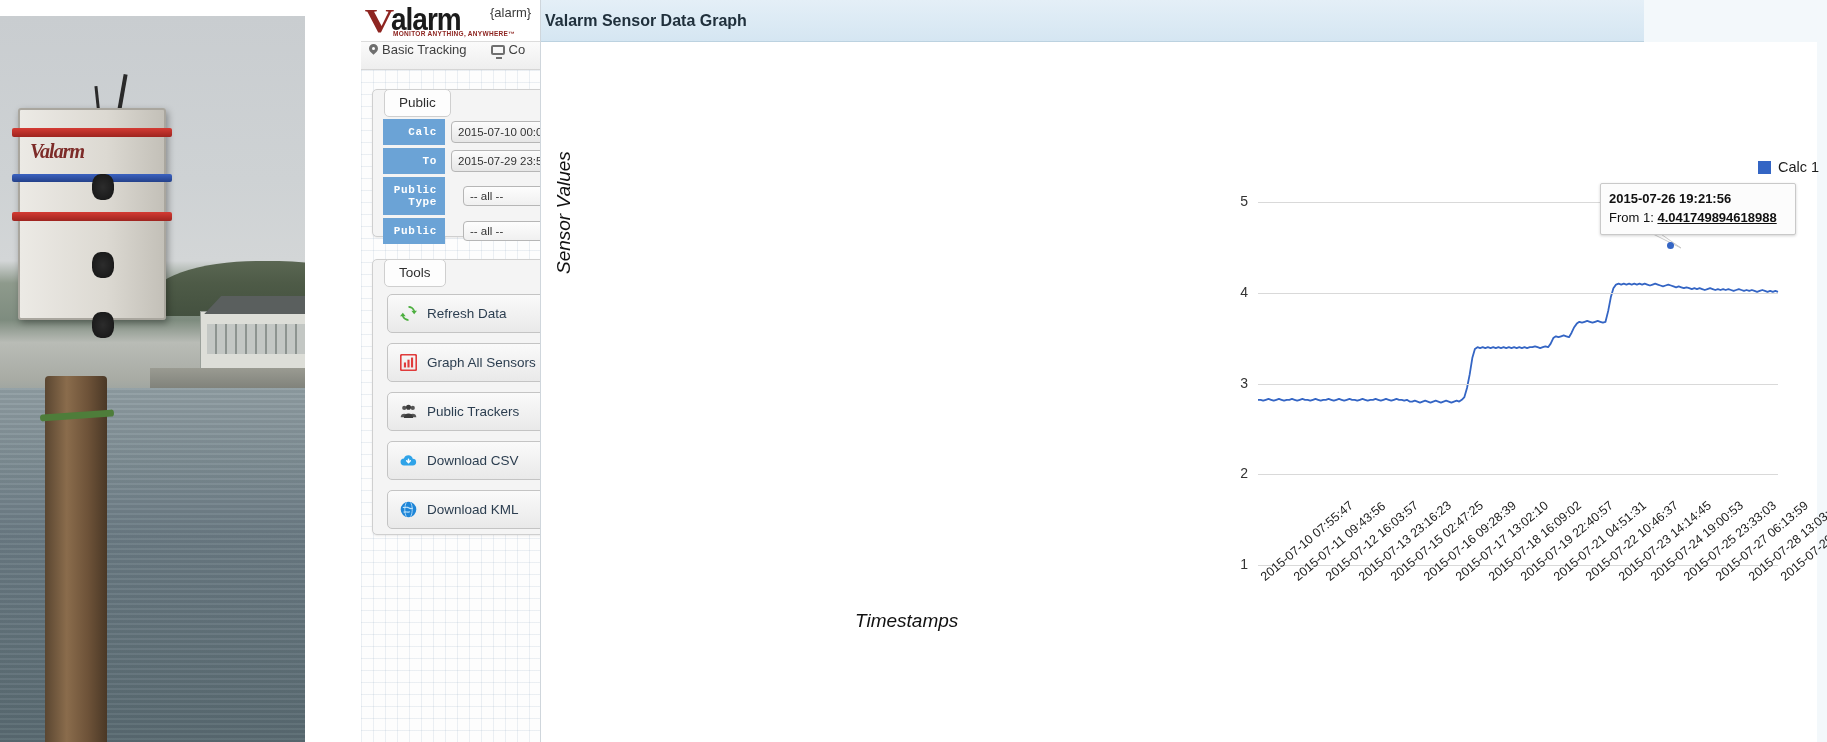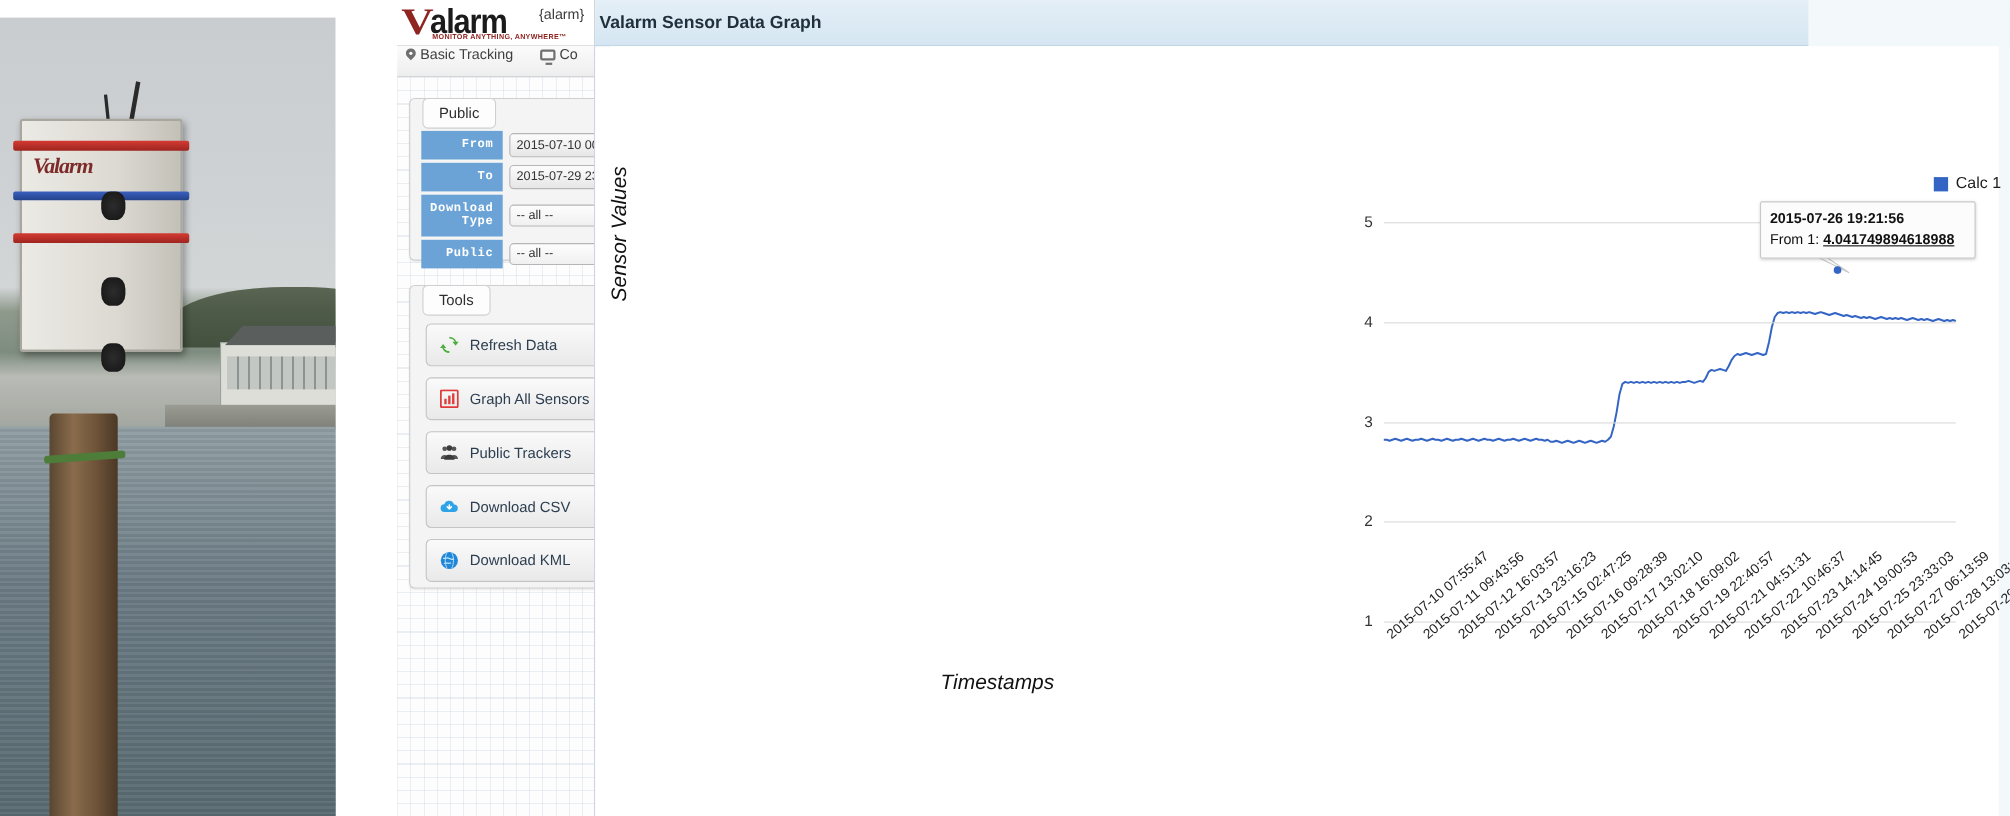"From" td.lbl { text: From -> Calc }
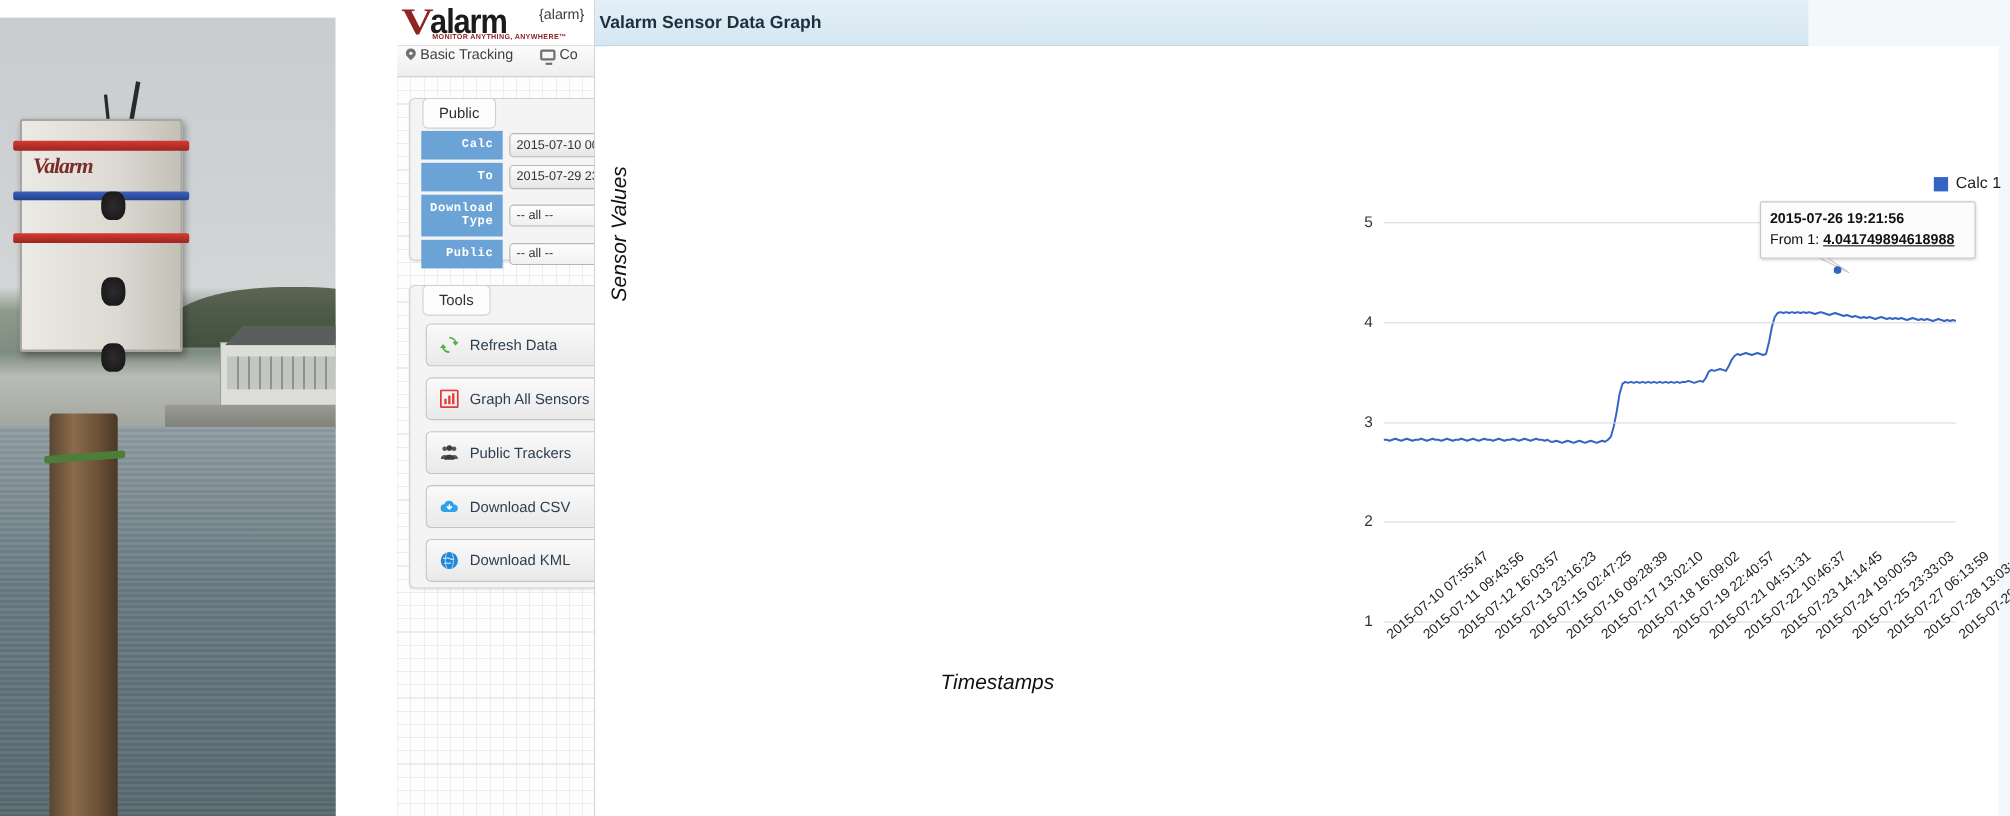"Download Type" td.lbl { text: Download -> Public }
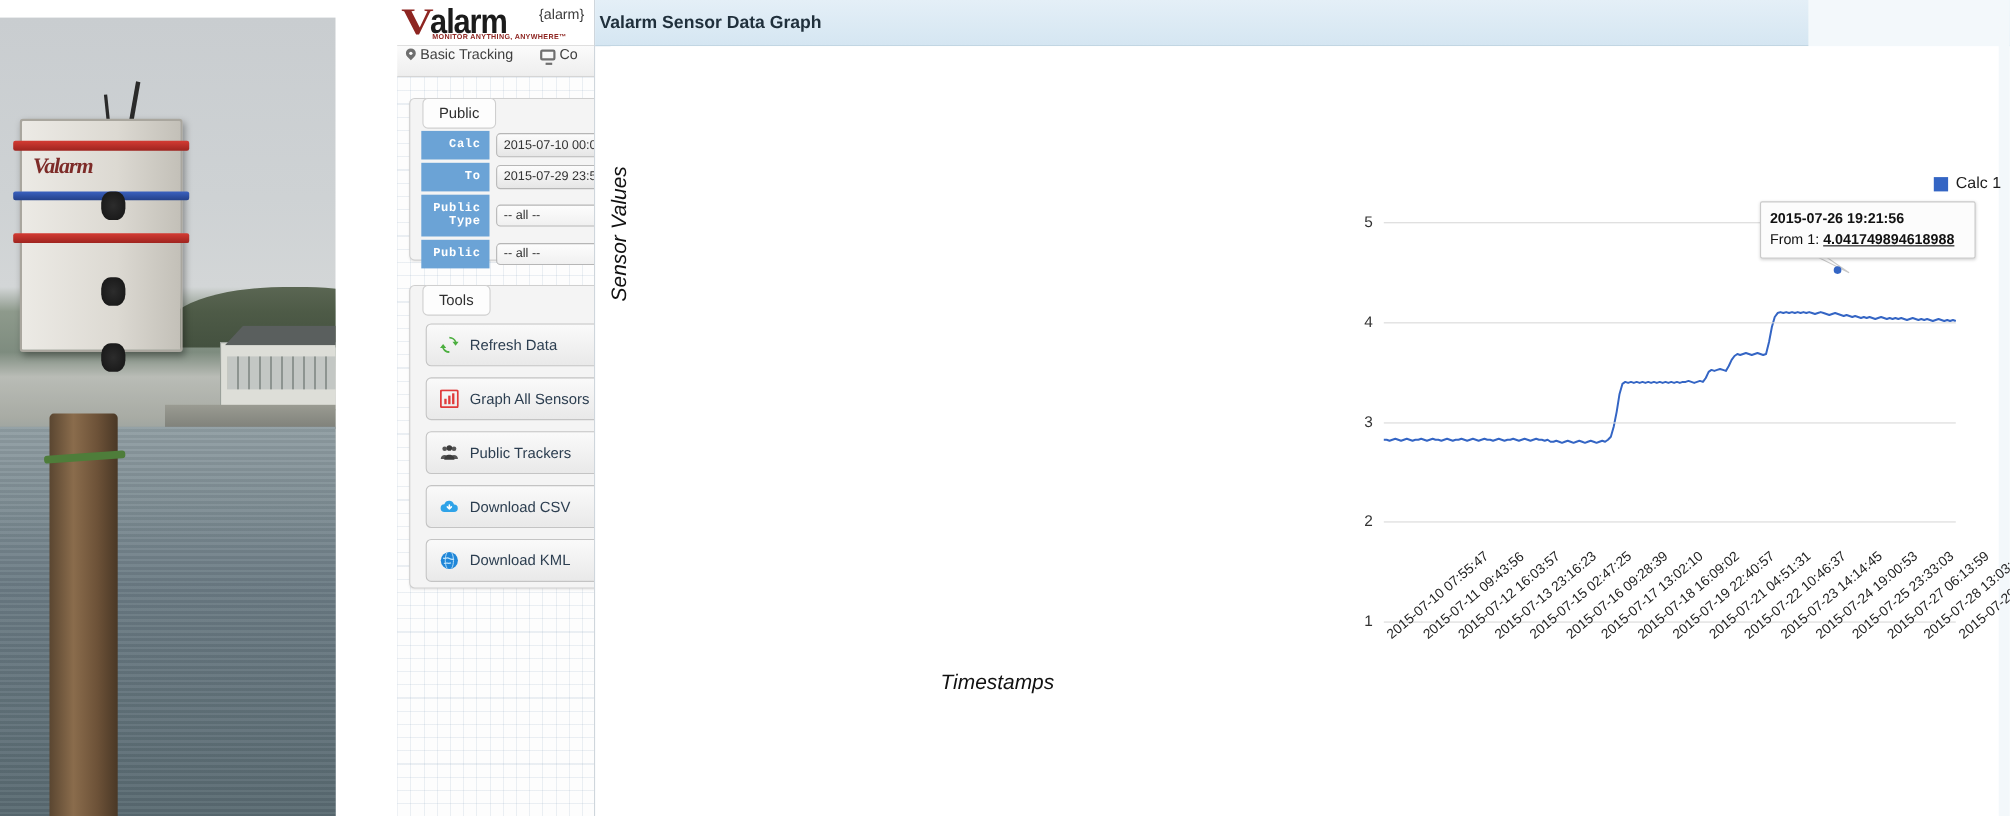"-- all --" .sel { margin-left: none -> 12px }
